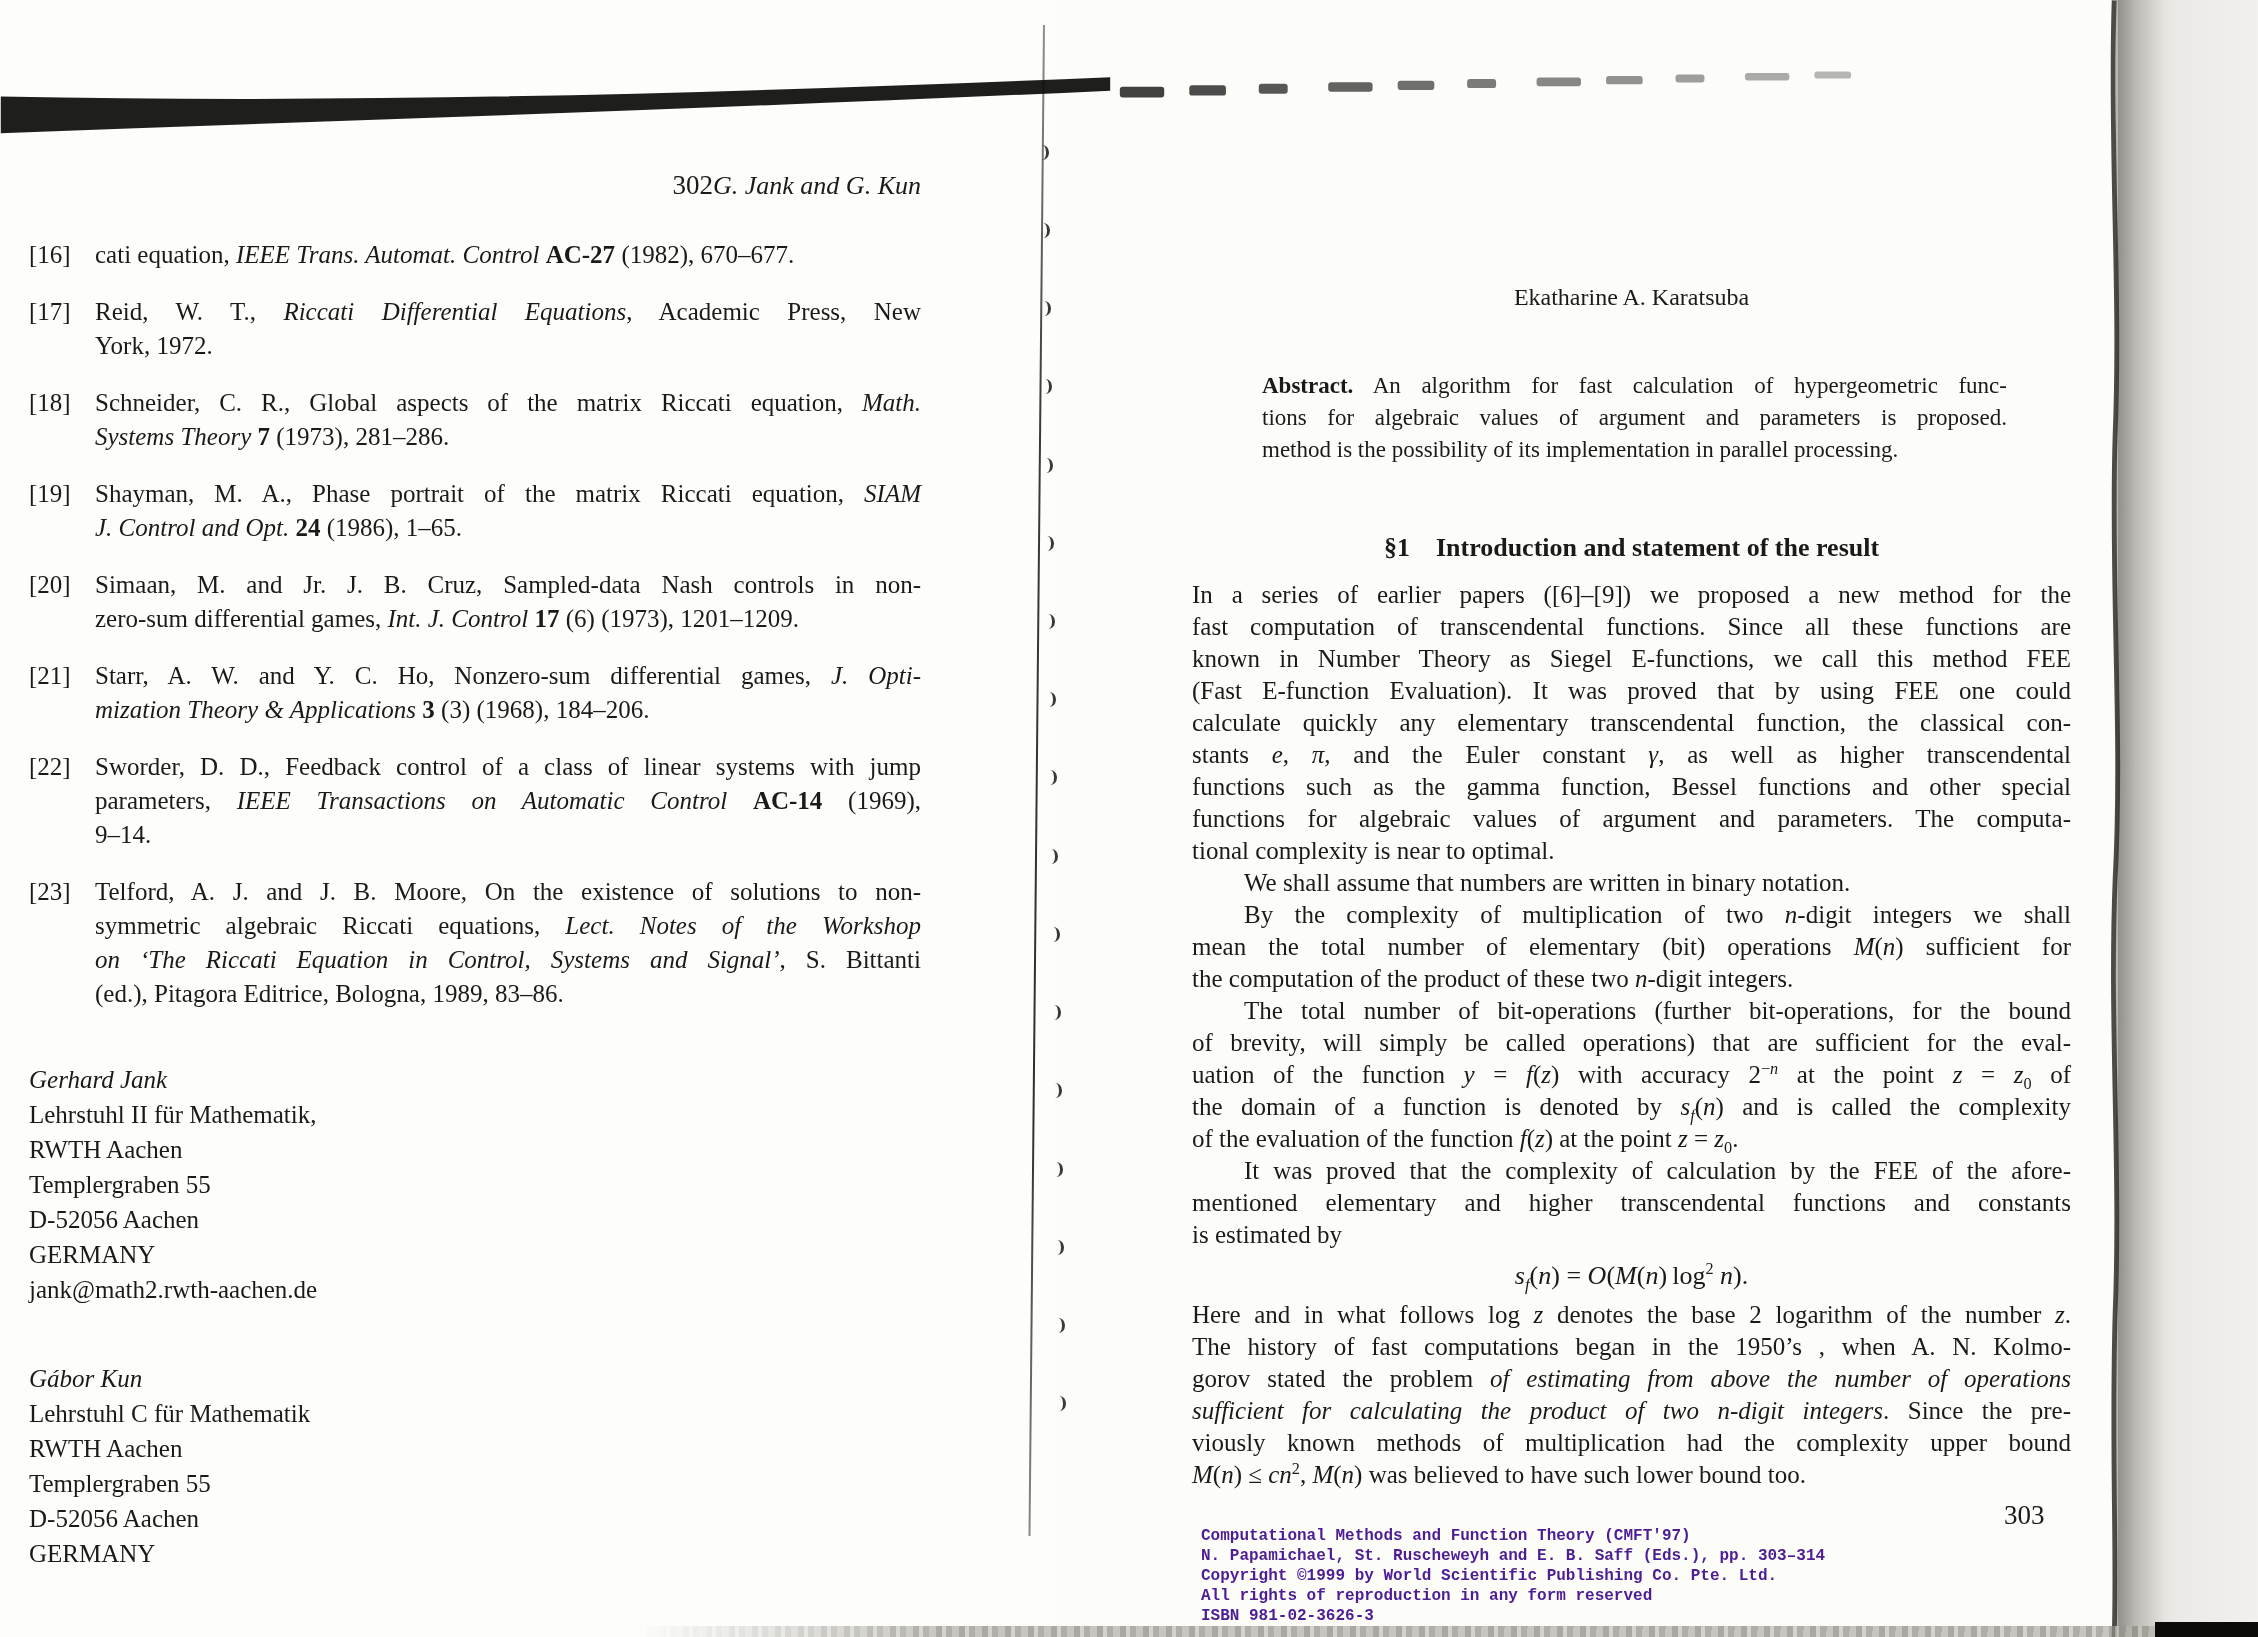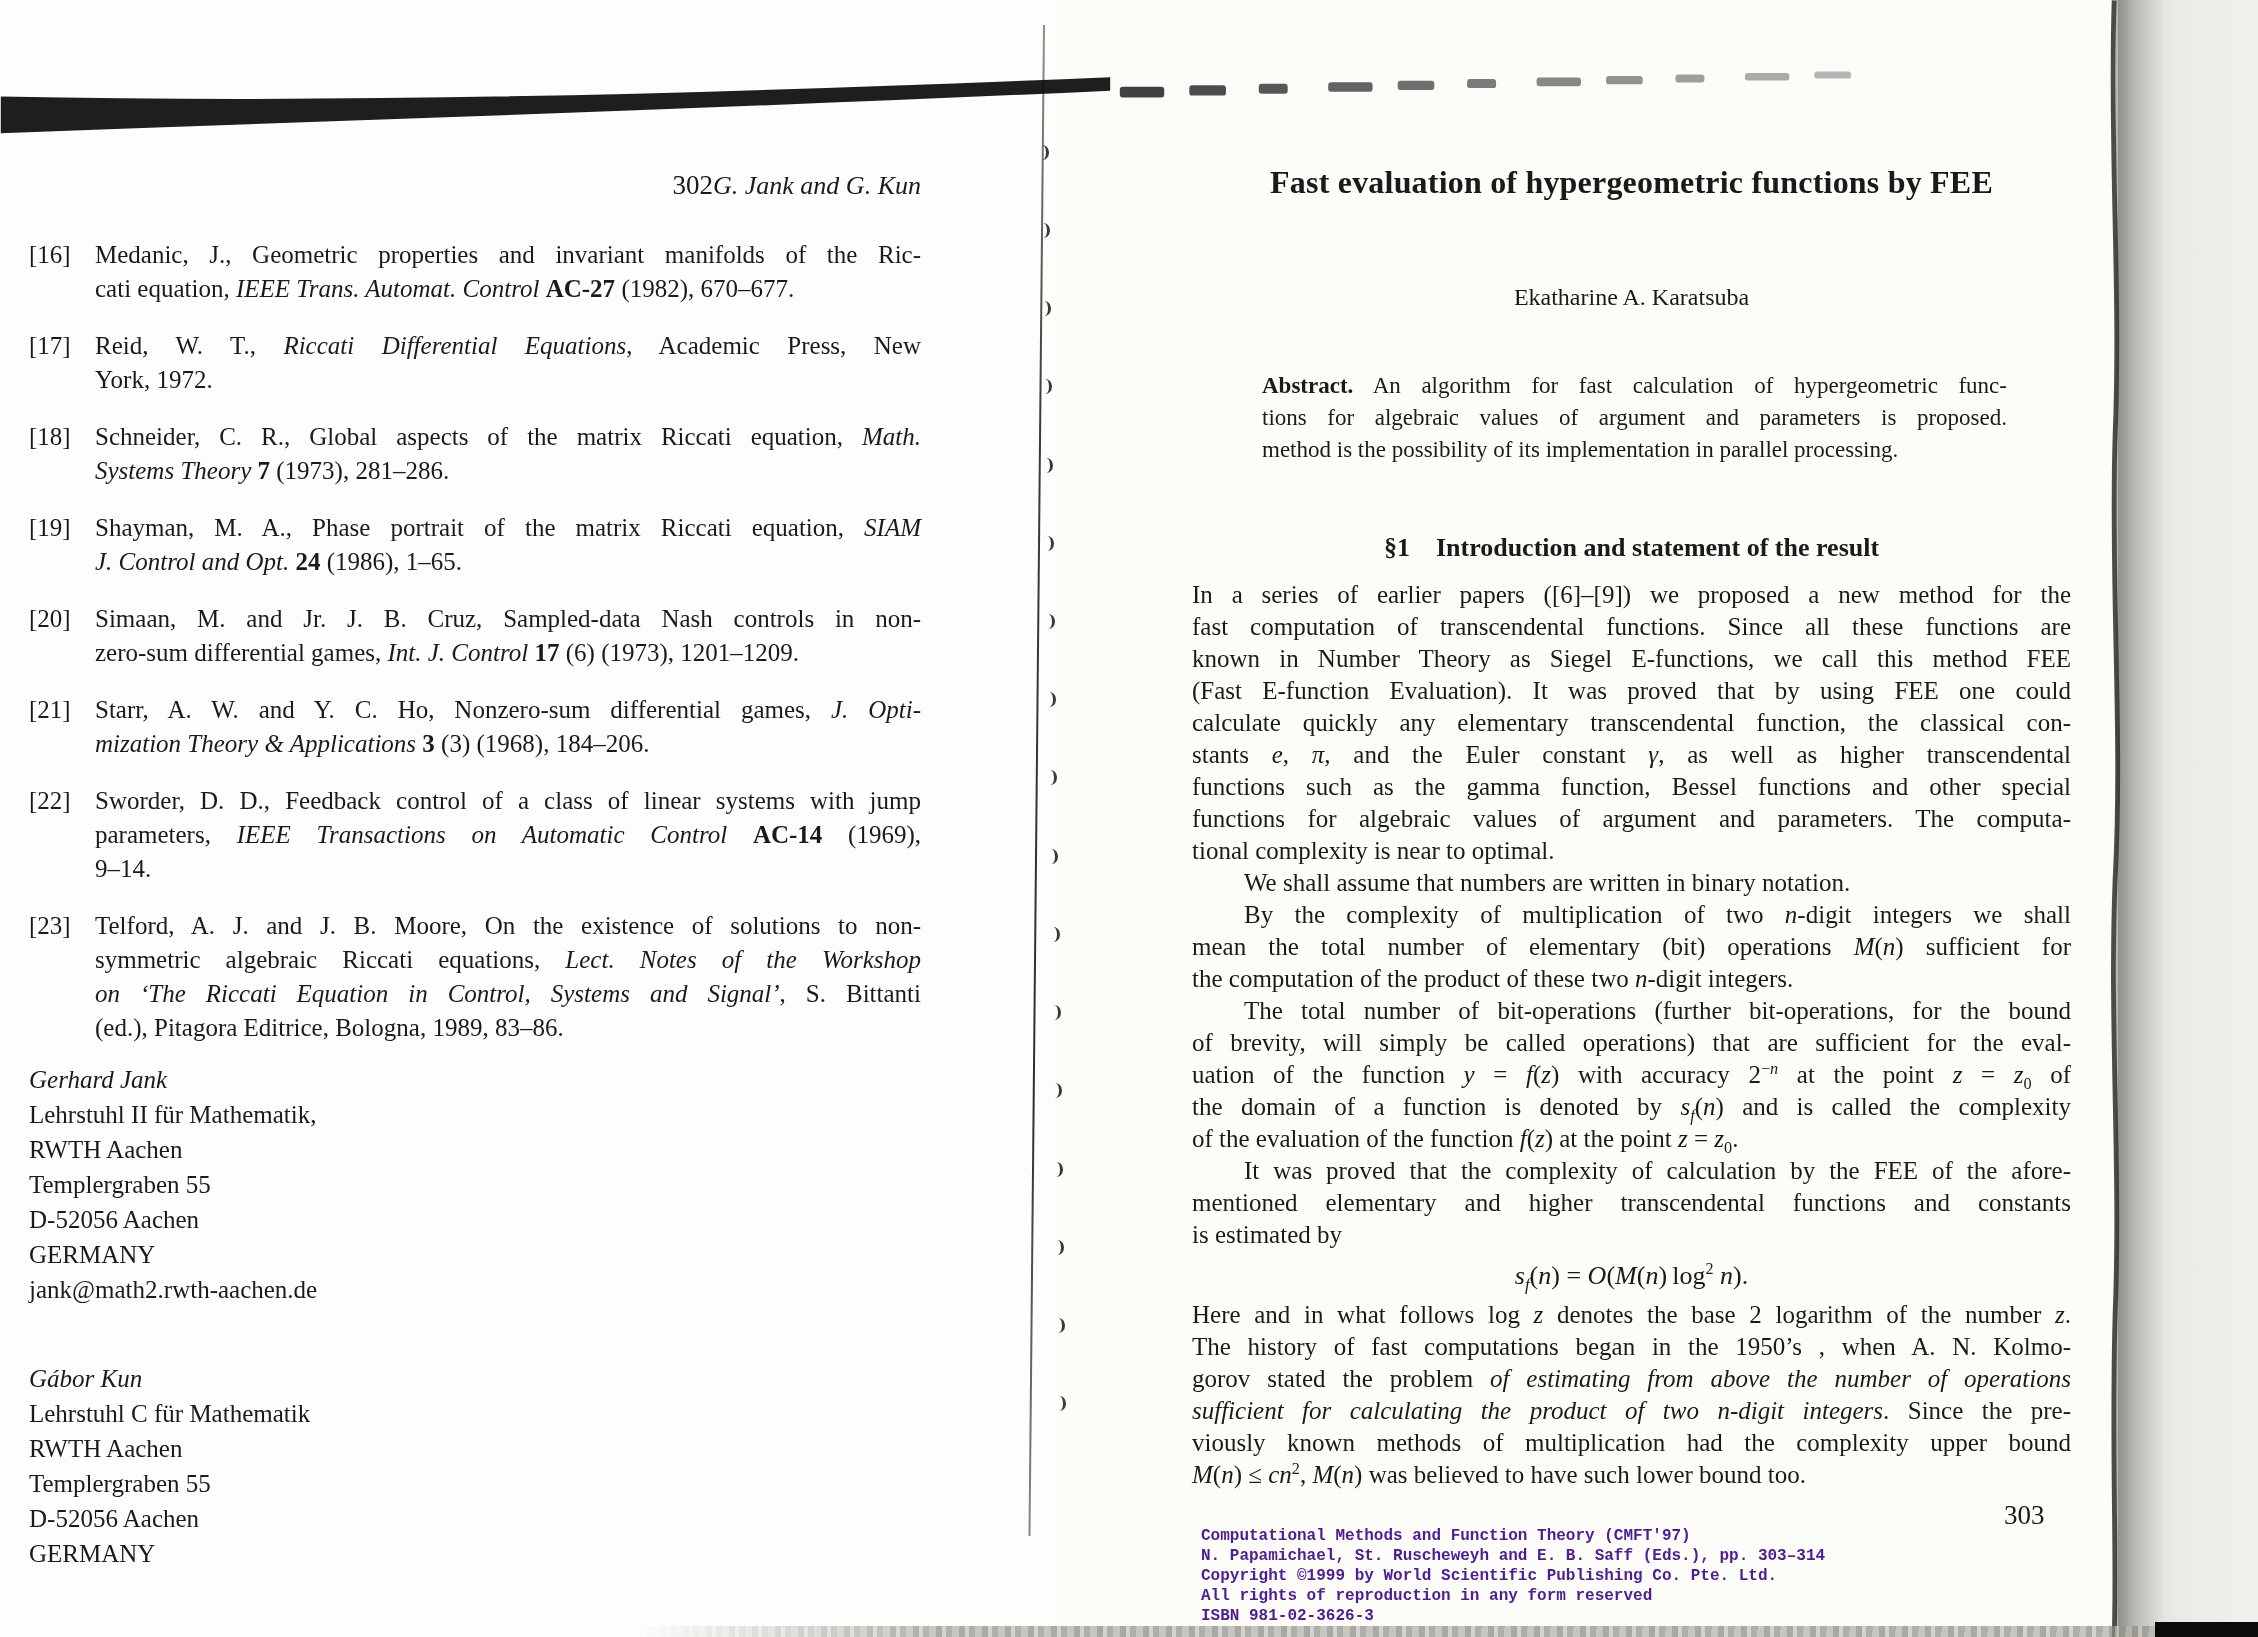"Fast evaluation of hypergeometric" div.title { html: <div>Fast evaluation of hypergeometric functions by FEE</div> -> none }
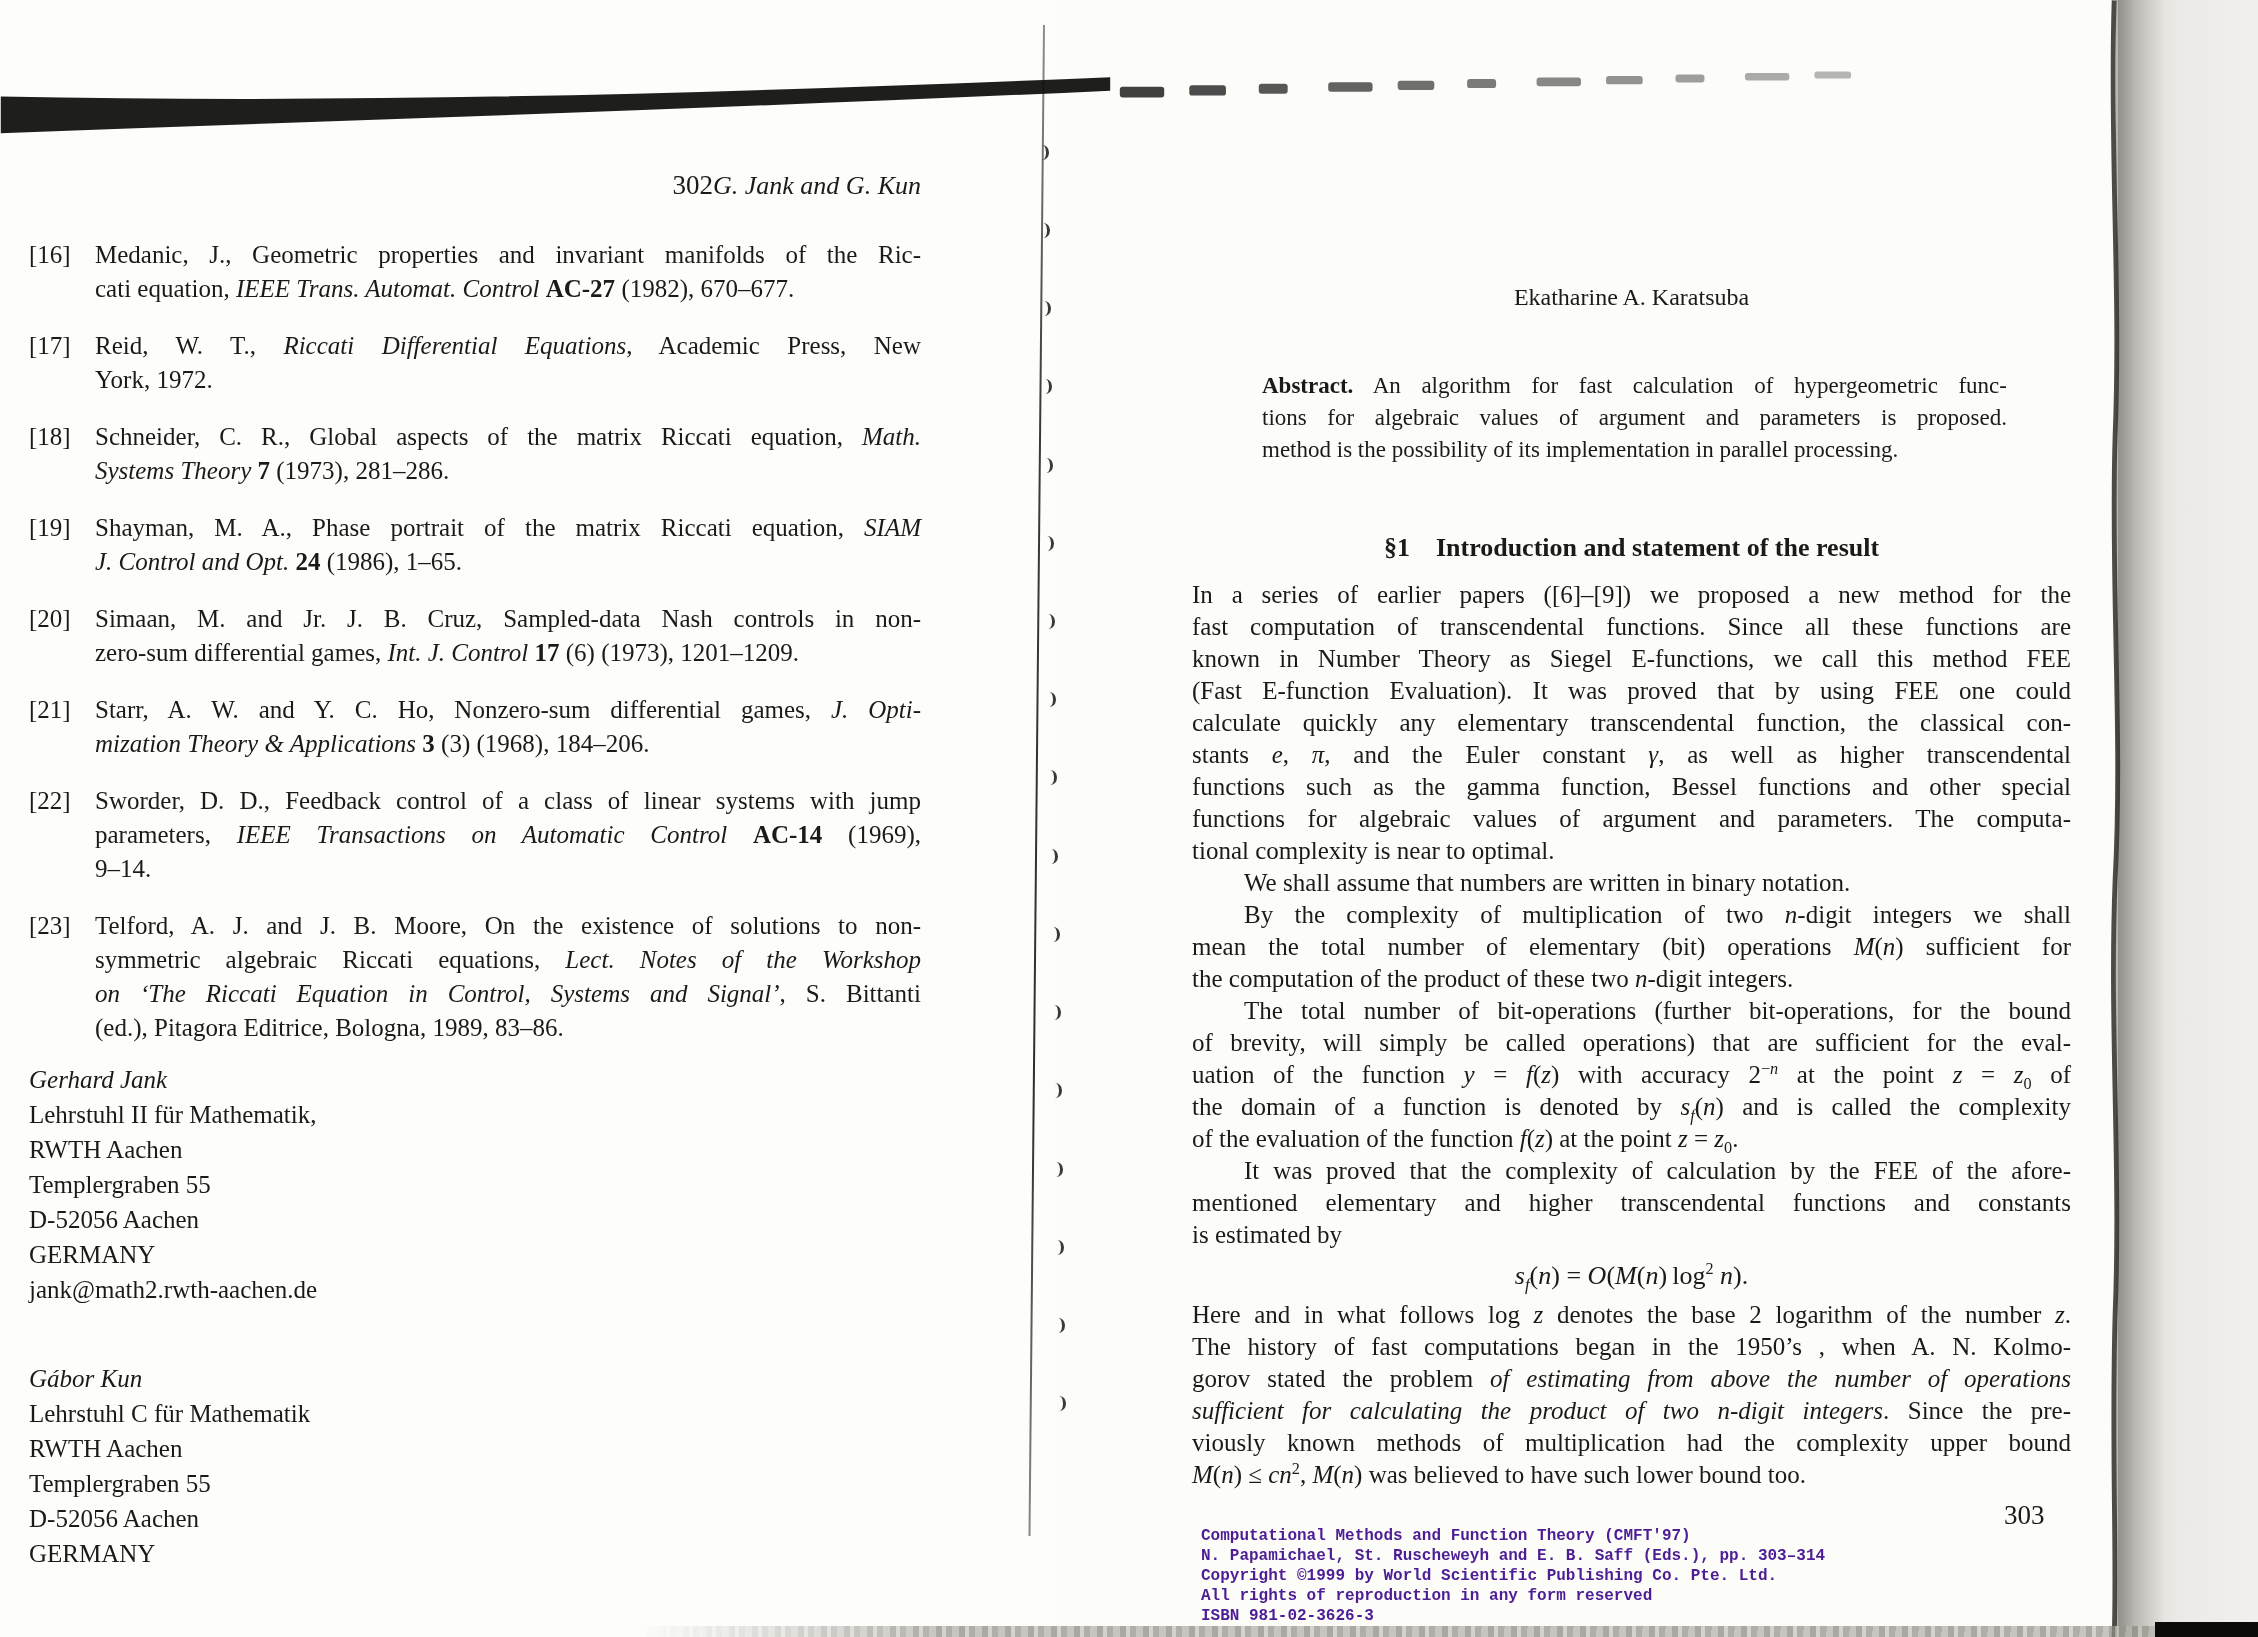"Medanic, J., Geometric properties and" div.tline { html: <div>Medanic, J., Geometric properties and invariant manifolds of the Ric-</div> -> none }
